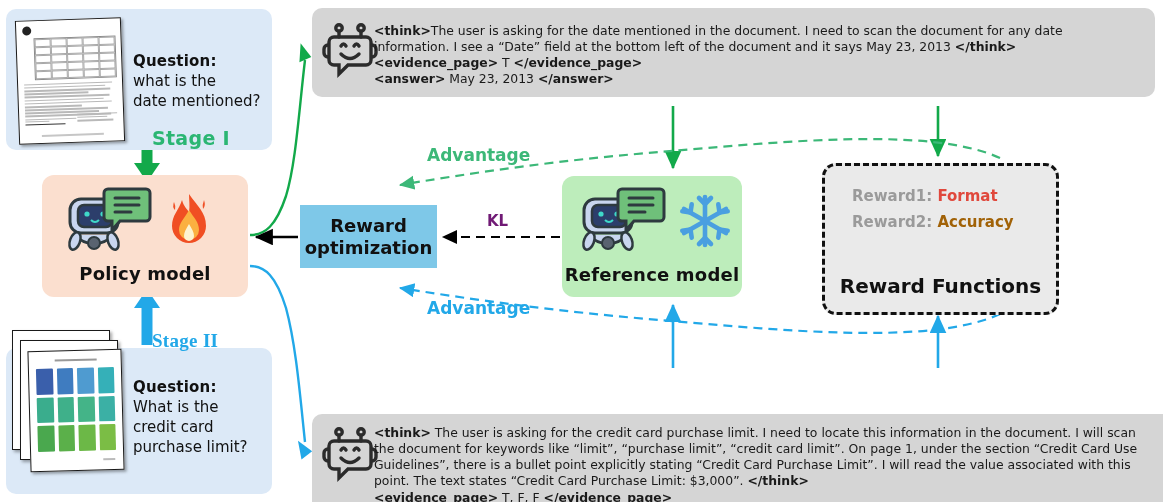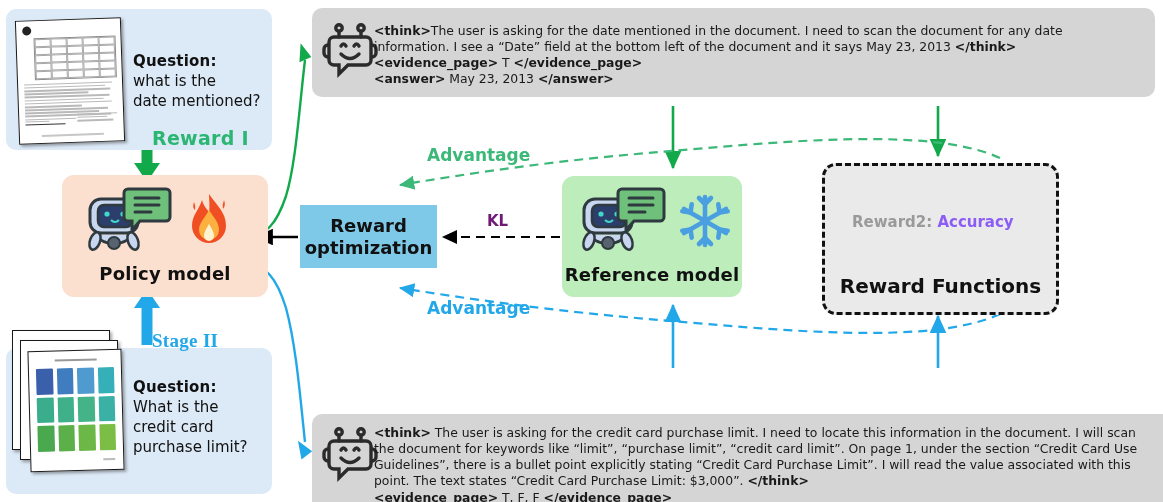"Reward I" div.abs { text: Reward -> Stage }
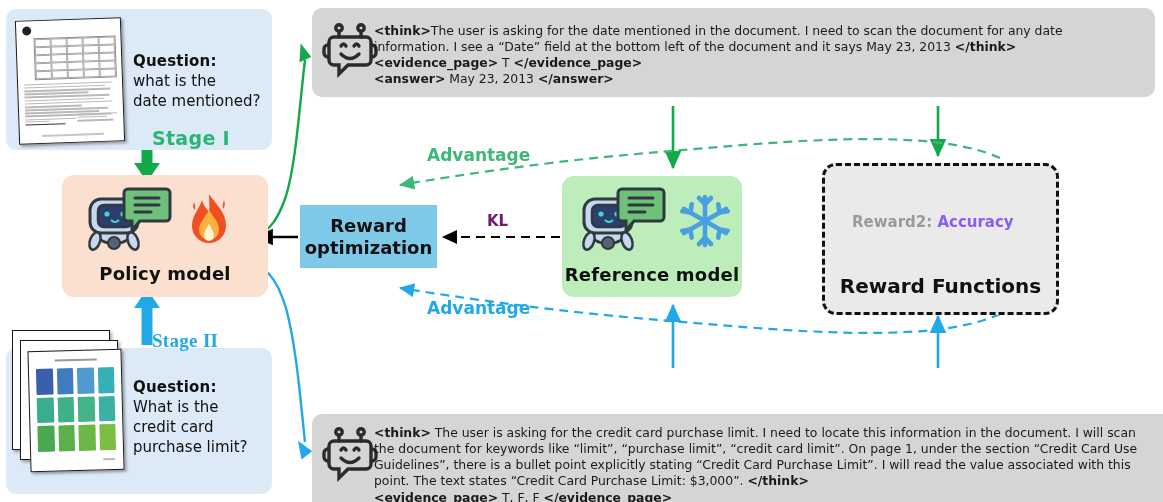"Reward1: Format" div.abs { html: none -> <div> <span>Reward1:</span> <span>Format</span> </div> }
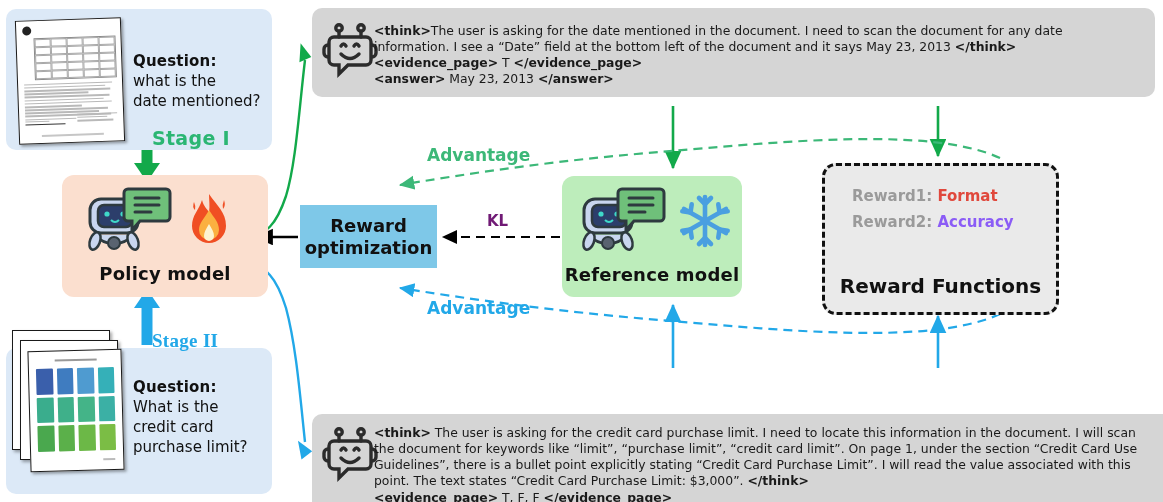"Accuracy" span.rwline { color: #8b5cf6 -> #a16207 }
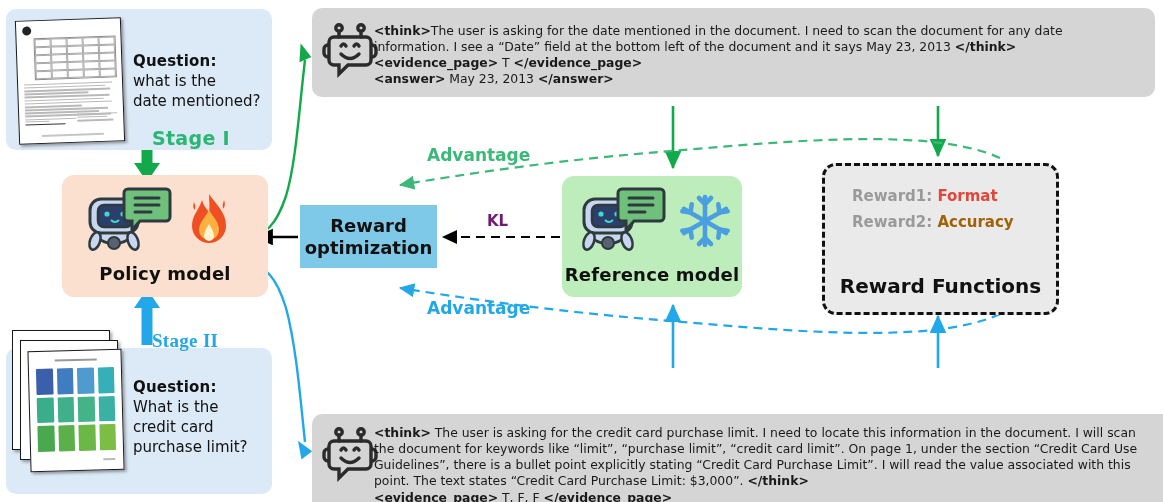"Policy model" .policybox { margin-left: 20px -> none }
